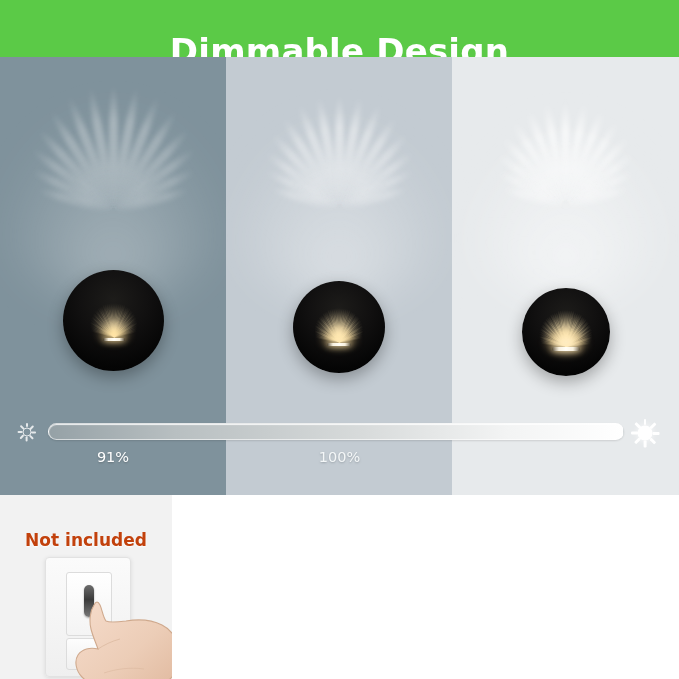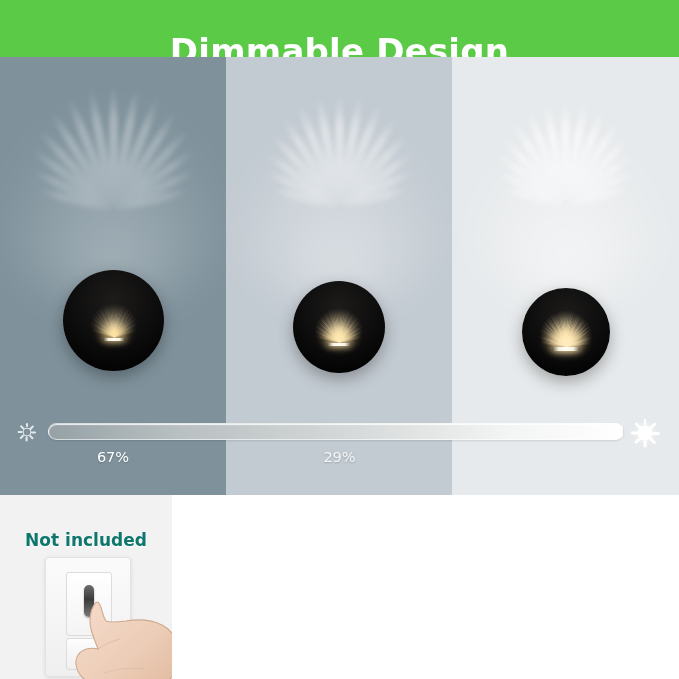"67%" span.label-pct { text: 67% -> 91% }
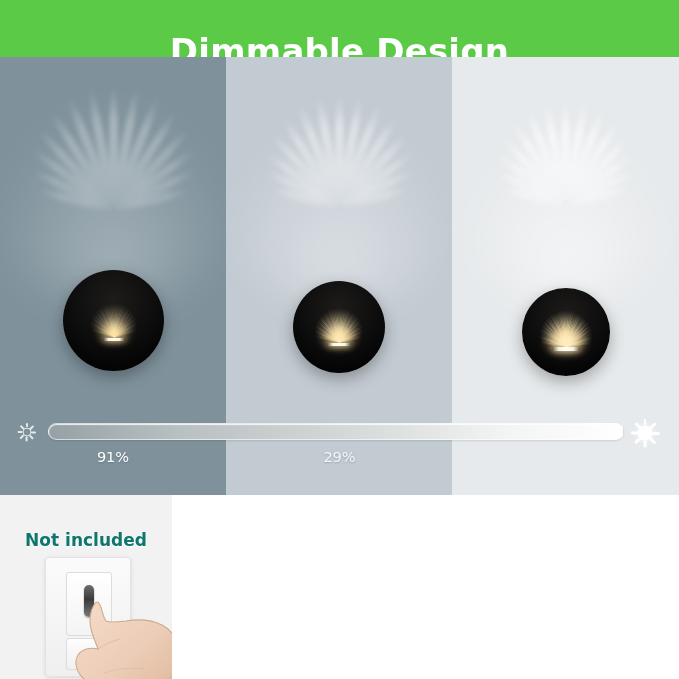"29%" span.label-pct { text: 29% -> 100% }
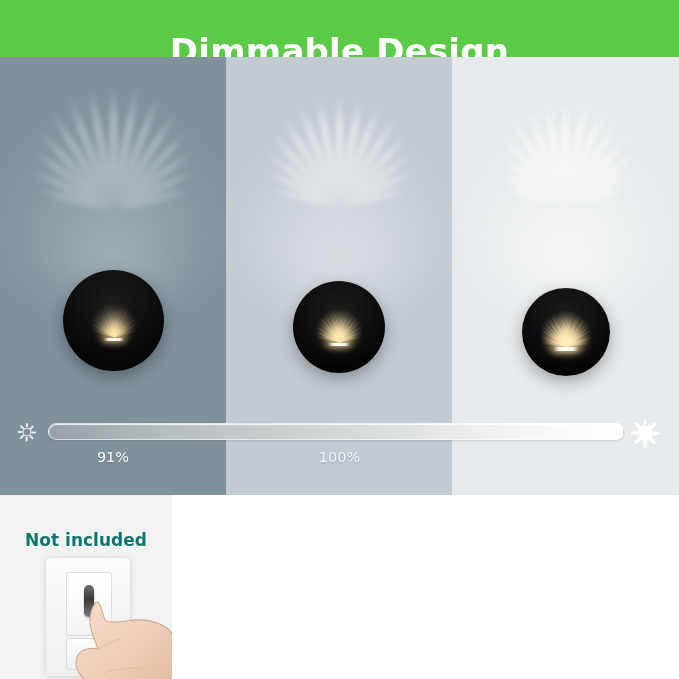"Not included" .not-included { color: #0f766e -> #c2410c }
